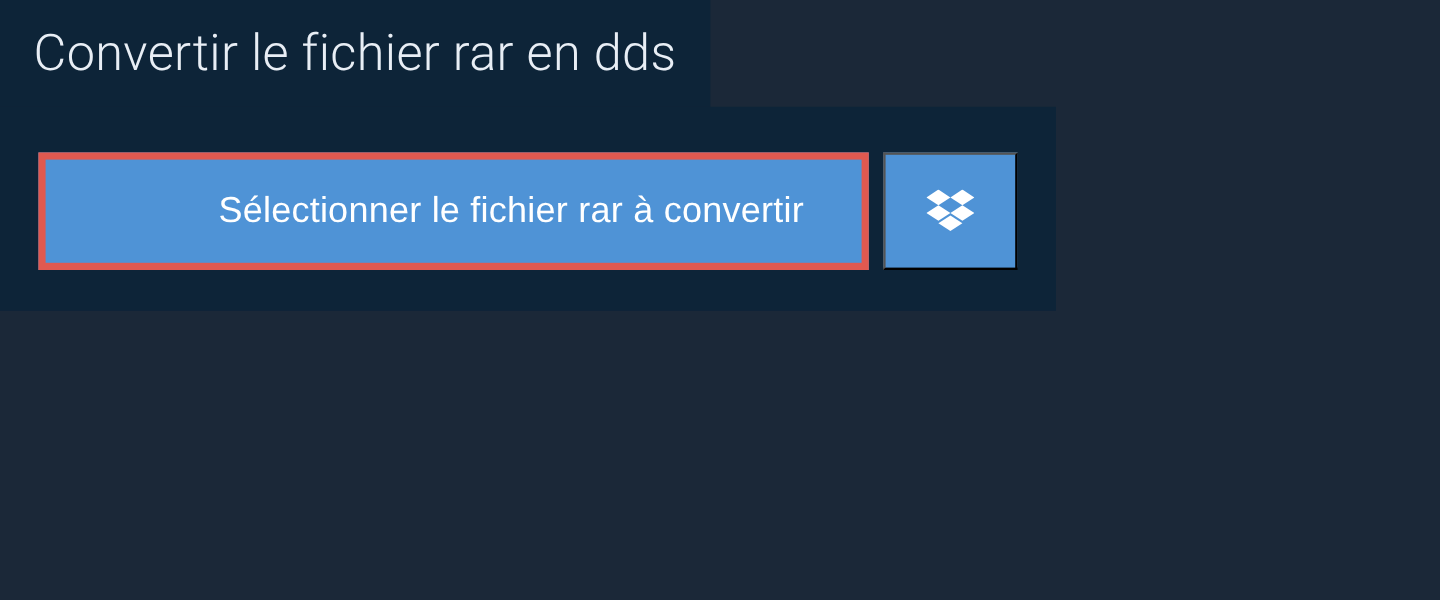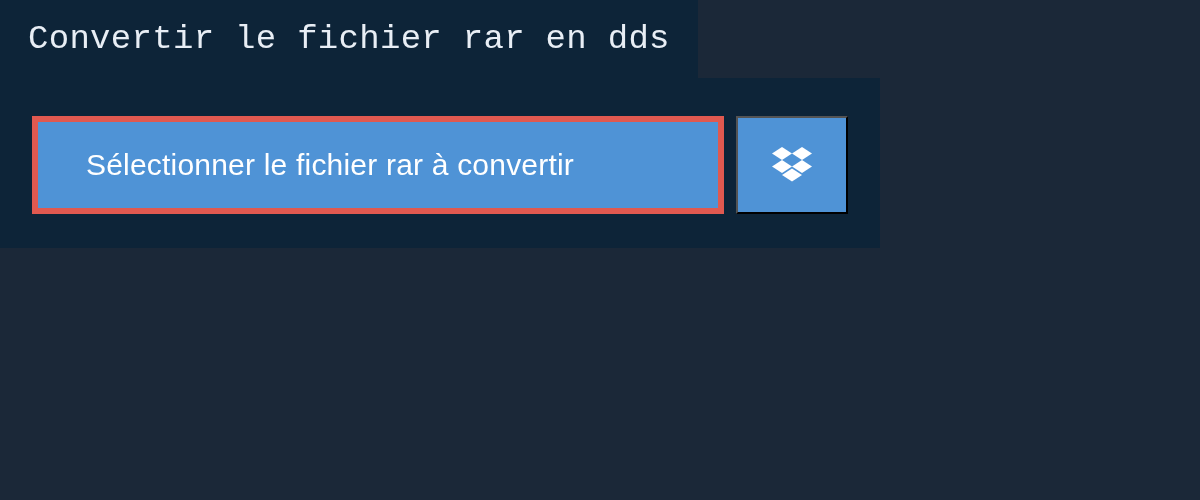"Convertir le fichier rar en" .header-title { font-family: Liberation Mono, monospace -> none; font-size: 34px -> 42px }
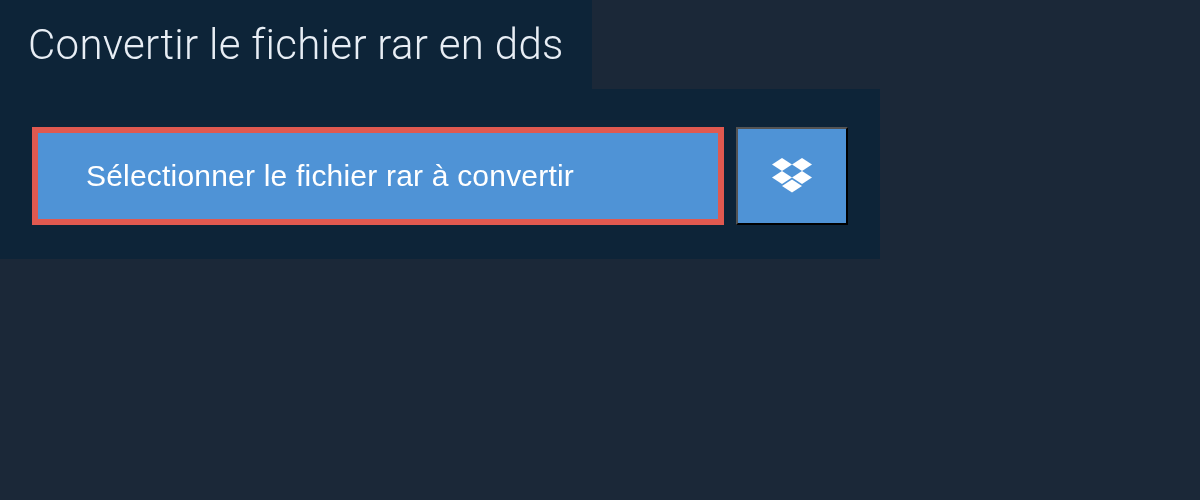"Sélectionner le fichier rar à" .select-file-button { justify-content: flex-start -> flex-end }
